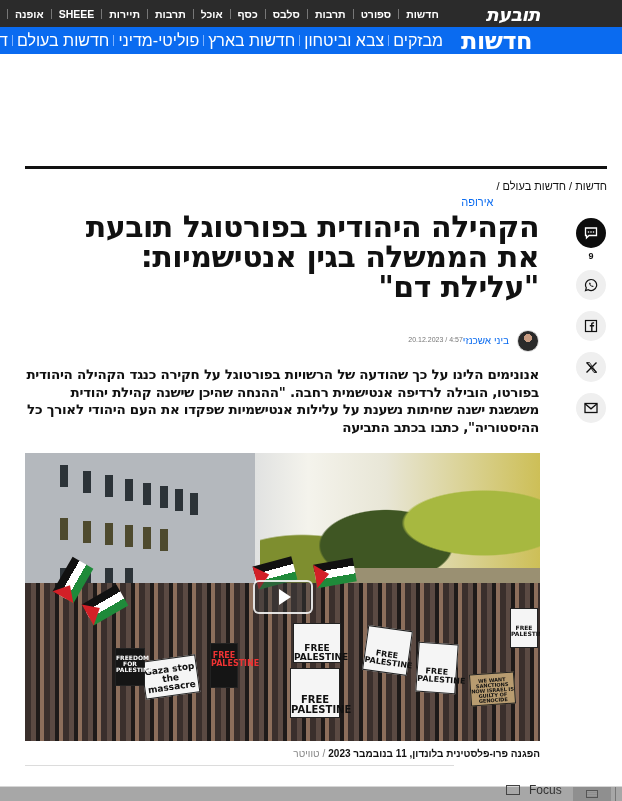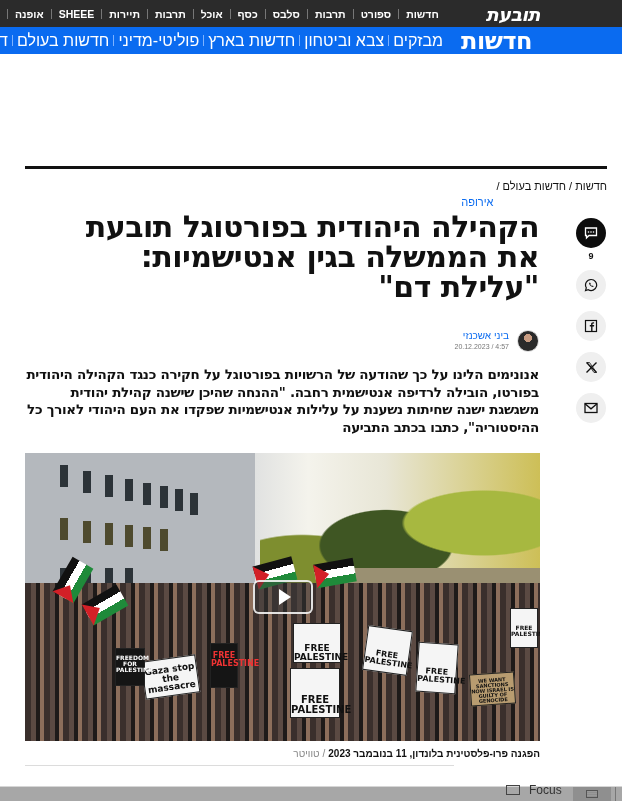"ביני אשכנזי" .author .meta { flex-direction: column -> row }
